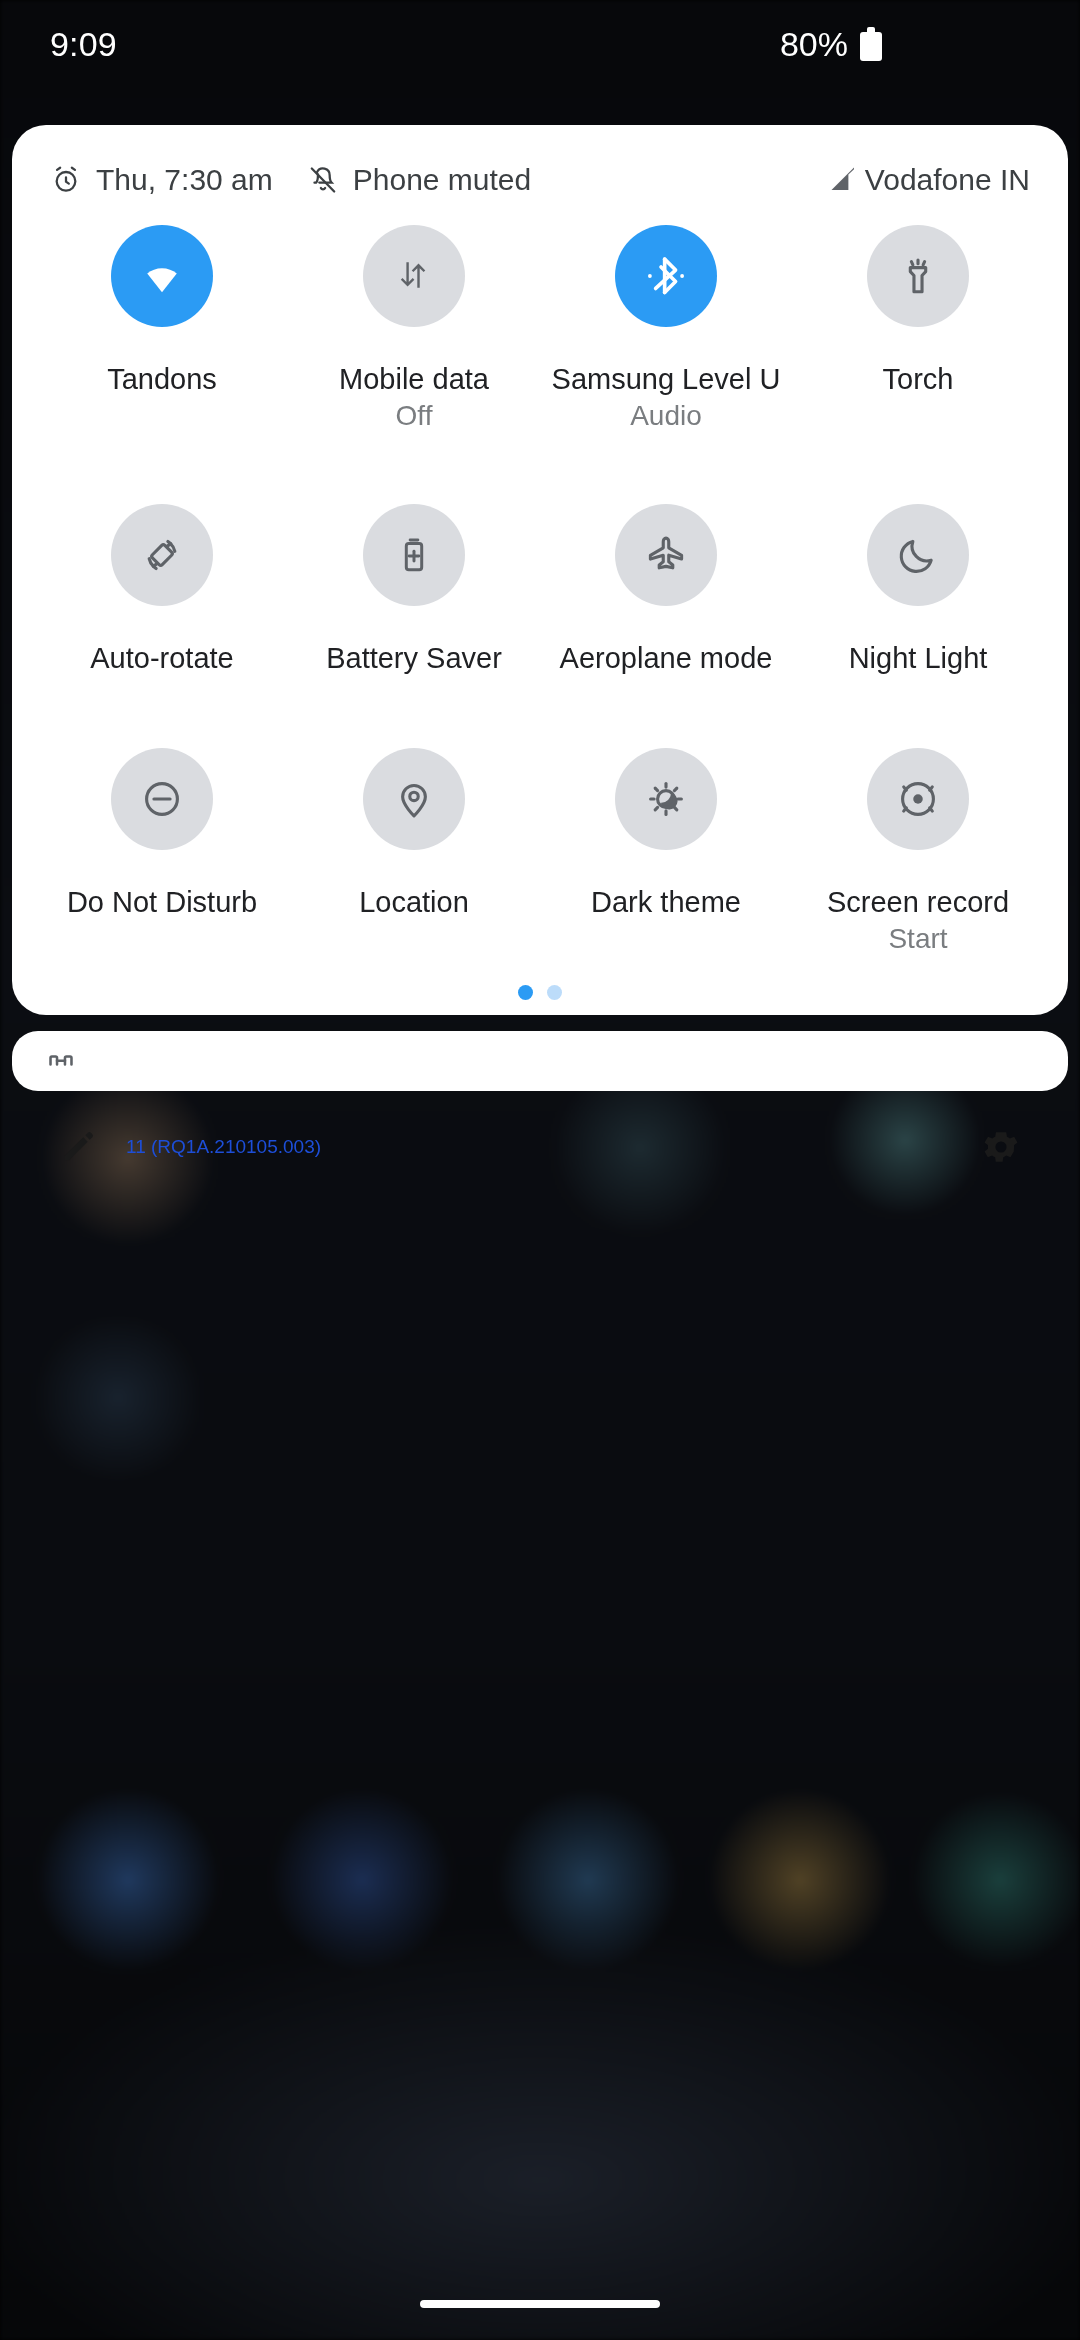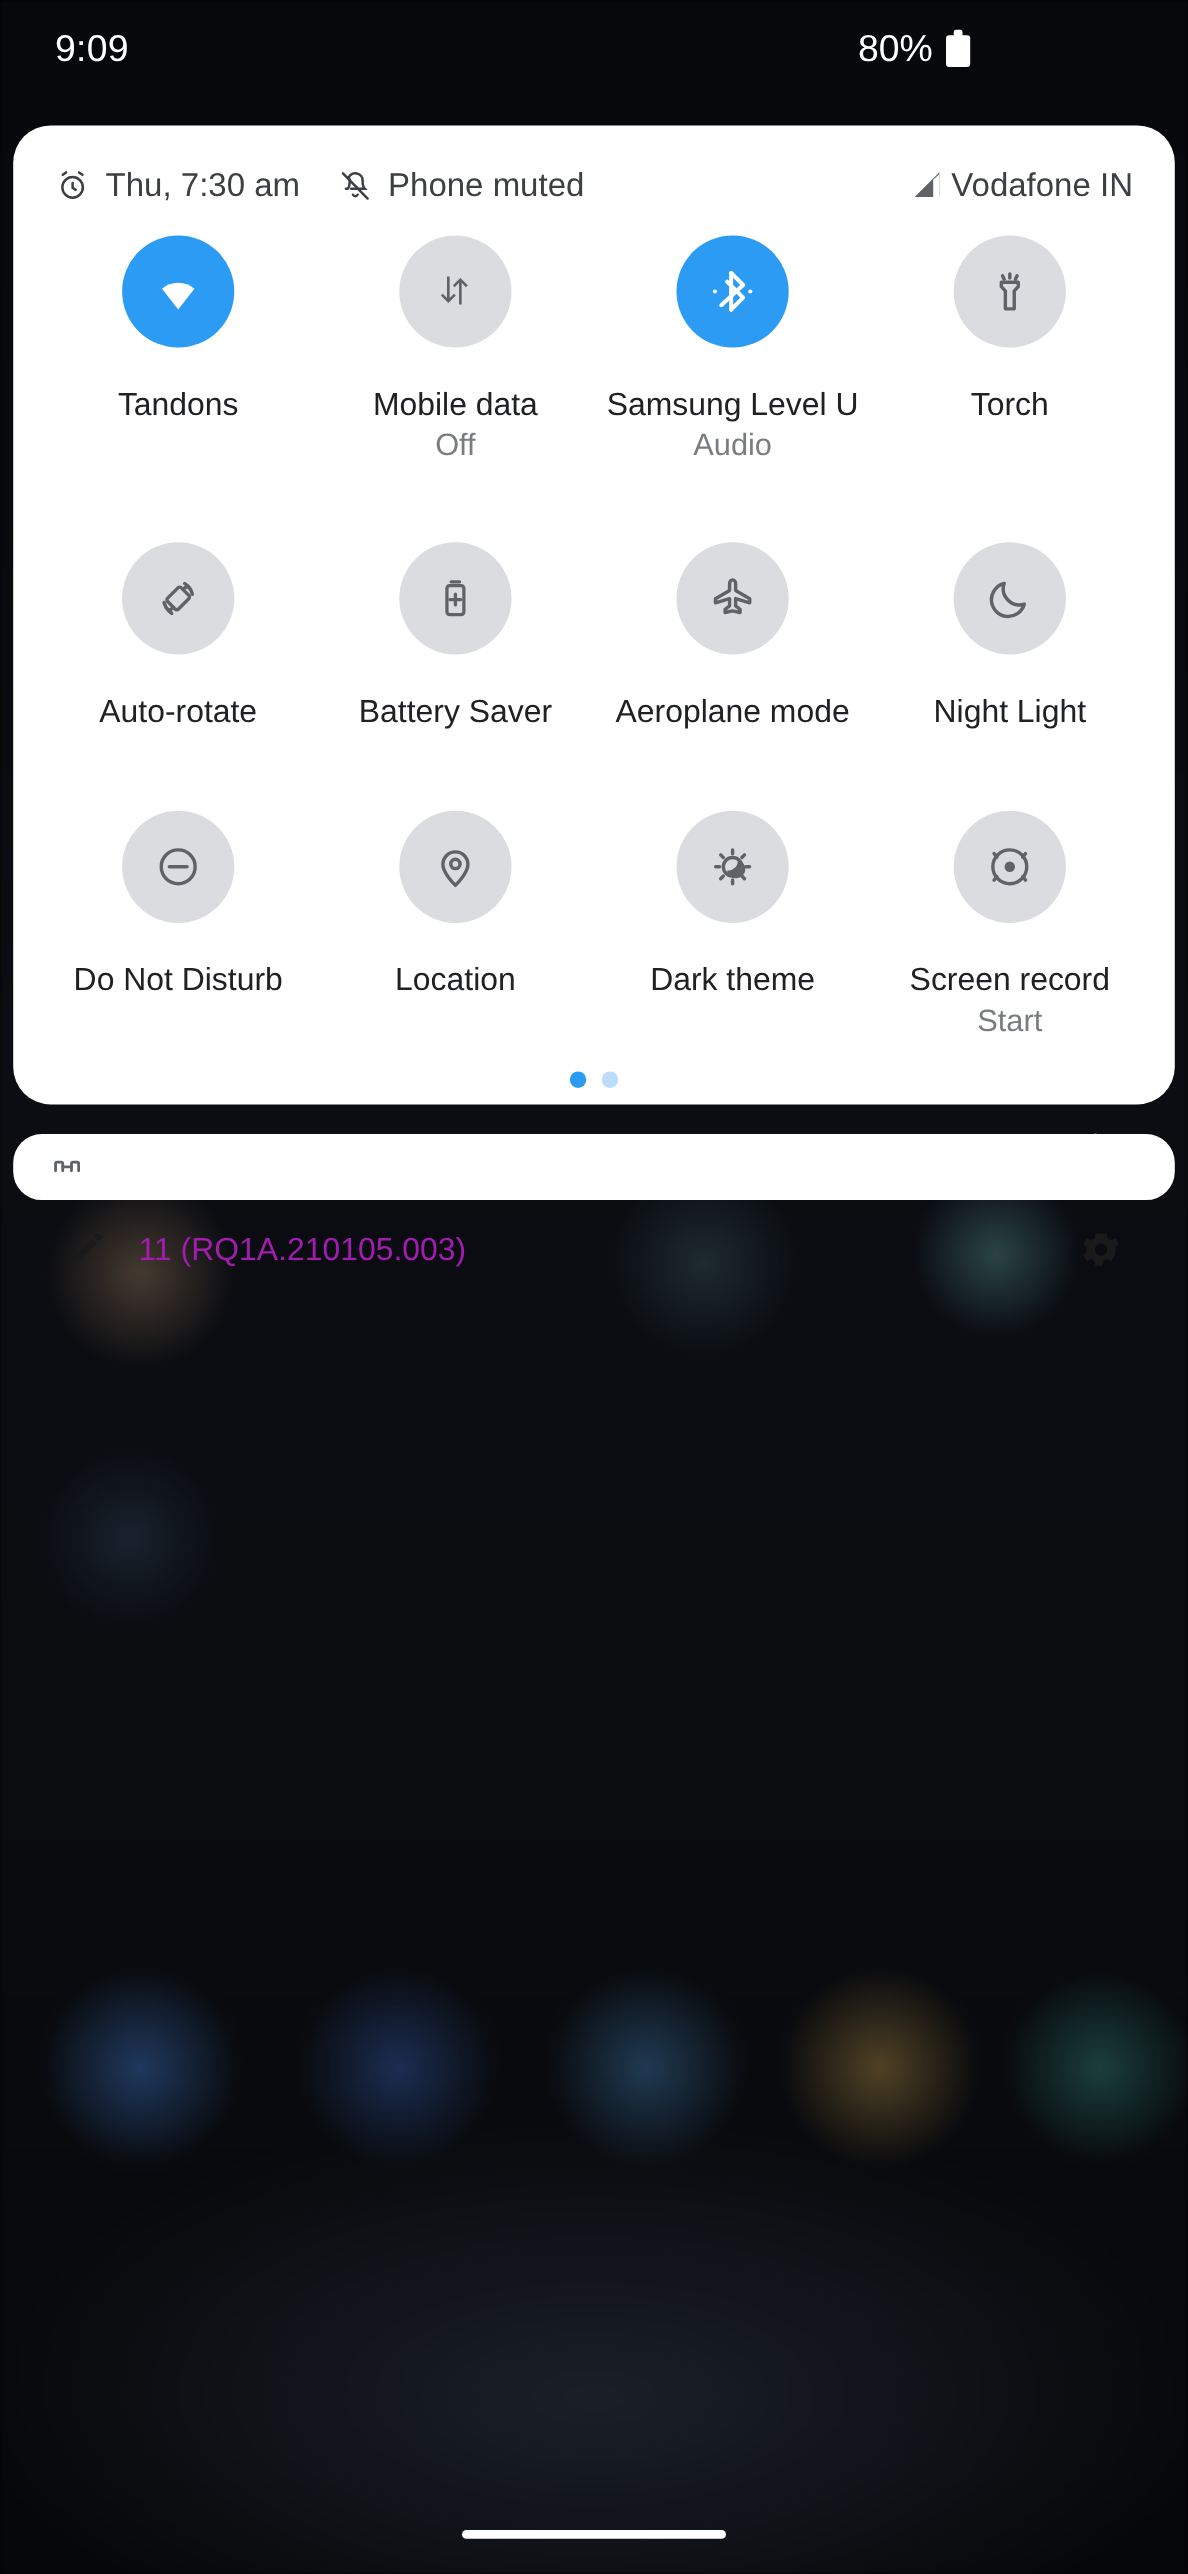"Thu, 7:30 am" .qs-panel { top: 114px -> 125px }
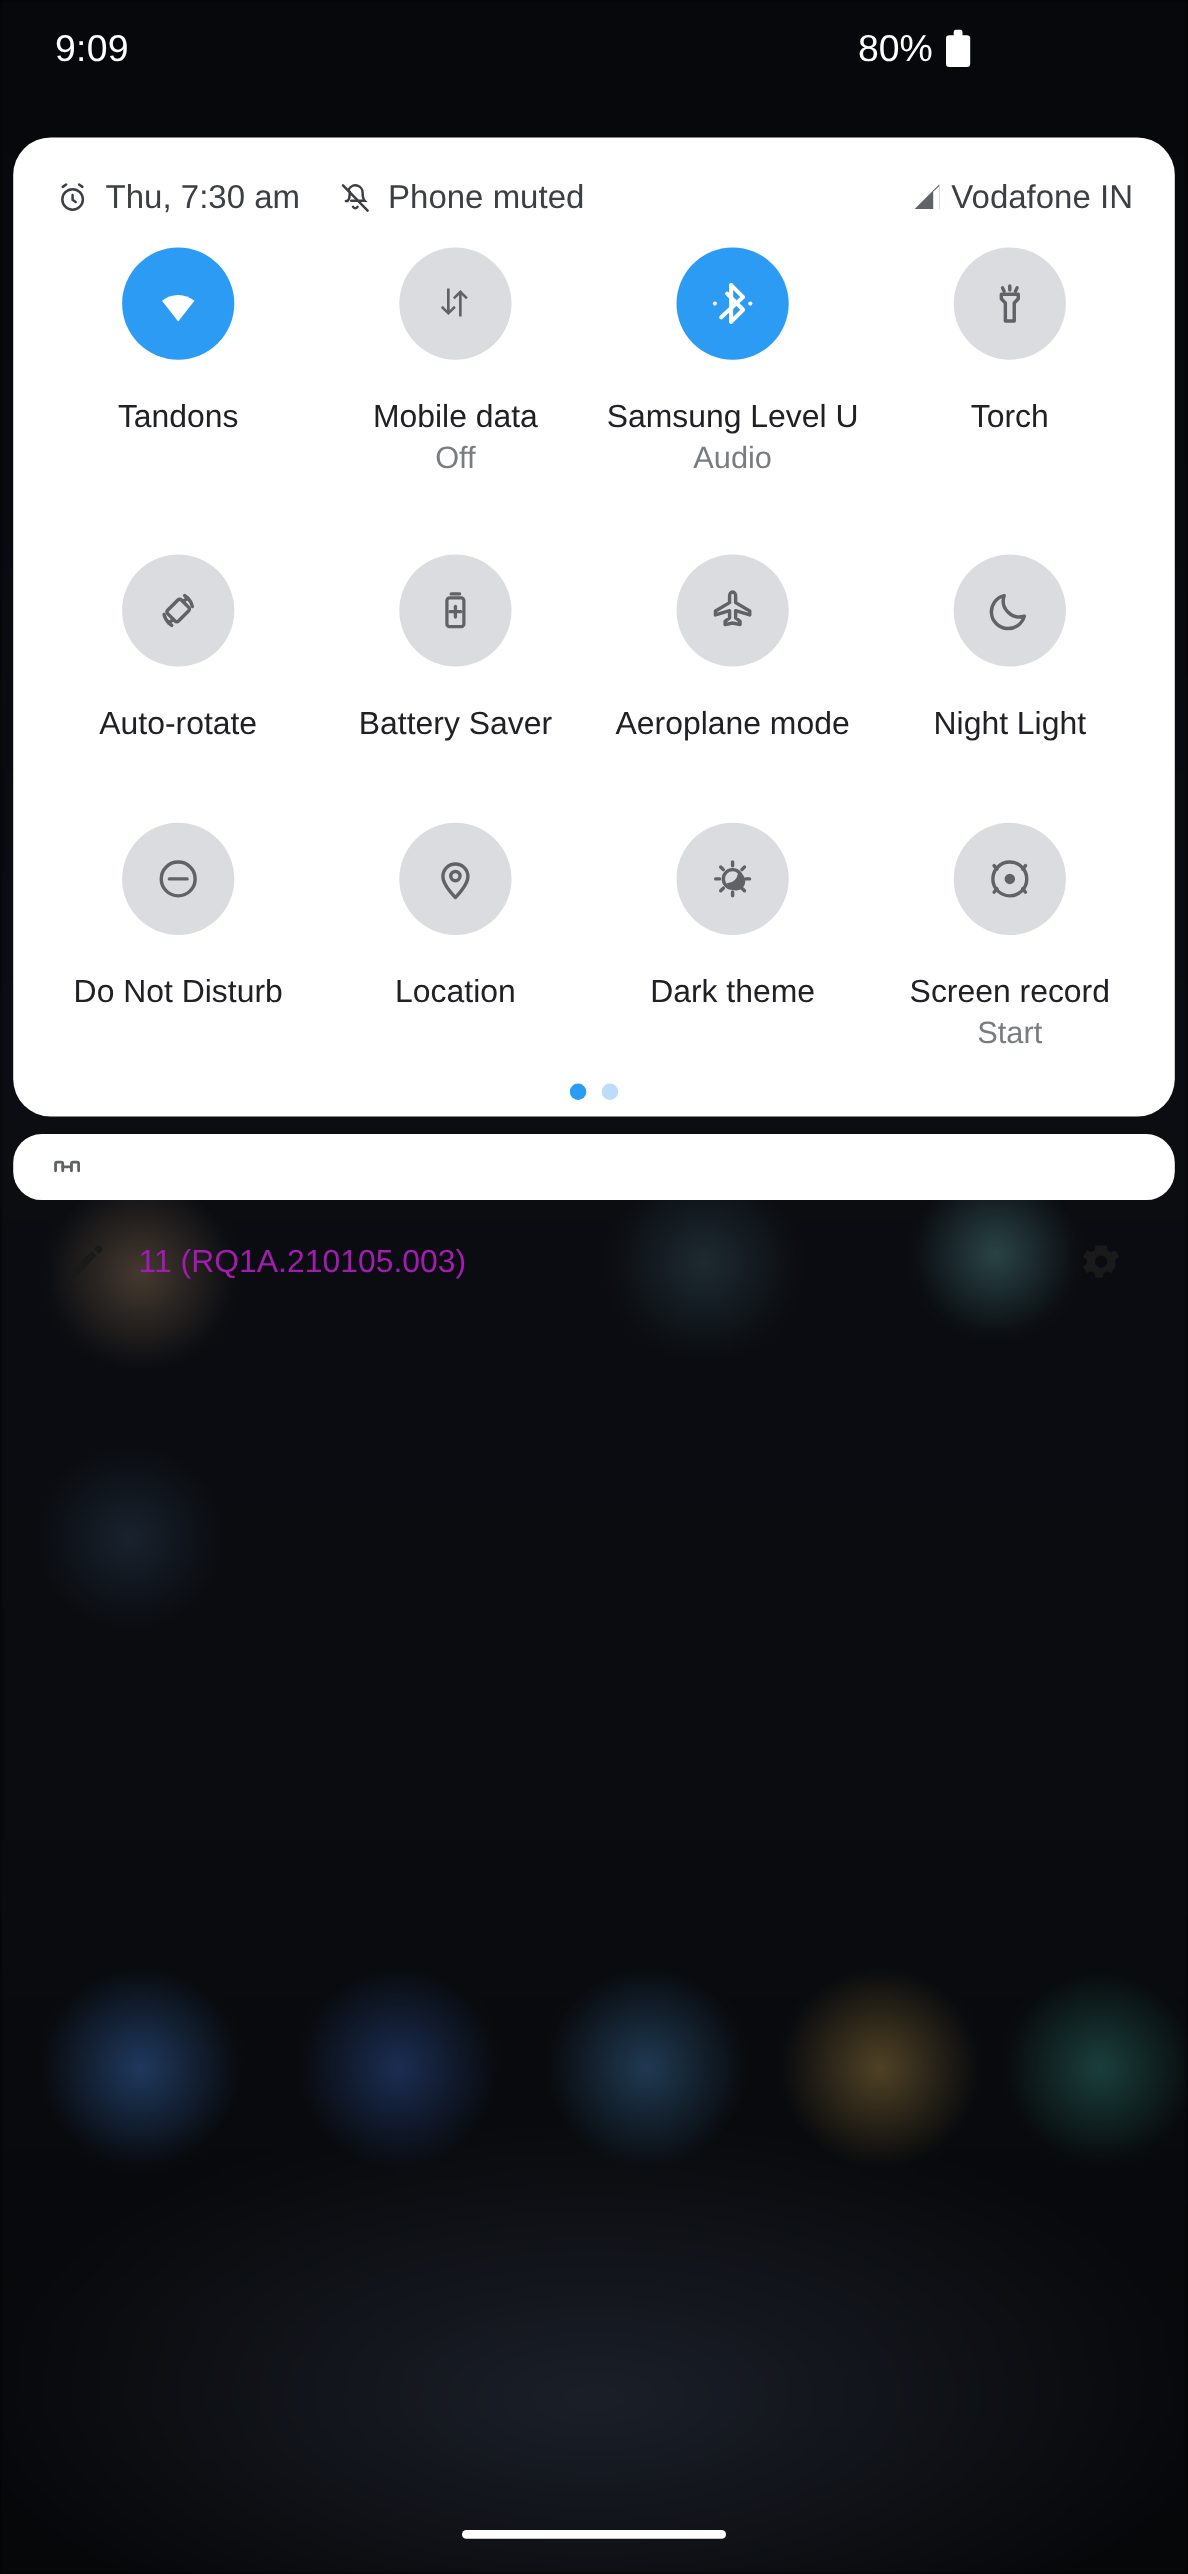"11 (RQ1A.210105.003)" .build-text { color: #a21caf -> #1d4ed8; font-size: 29px -> 19px }
